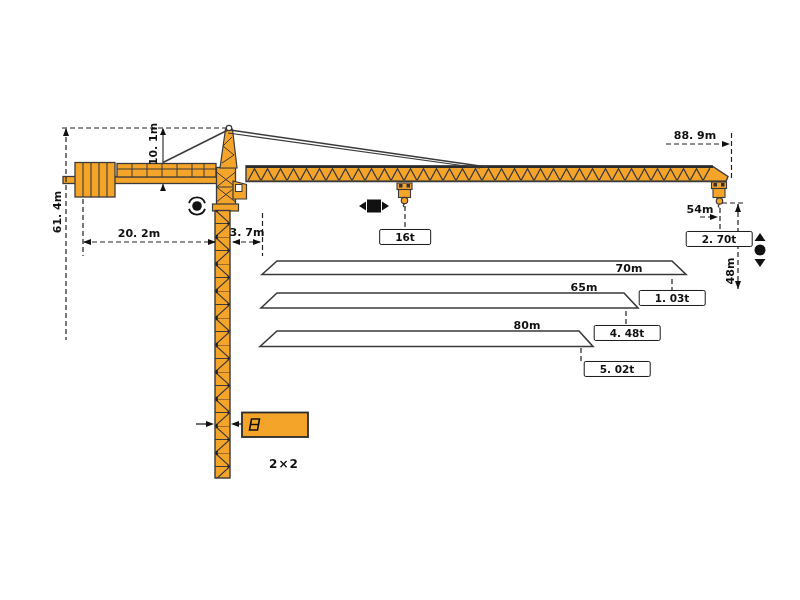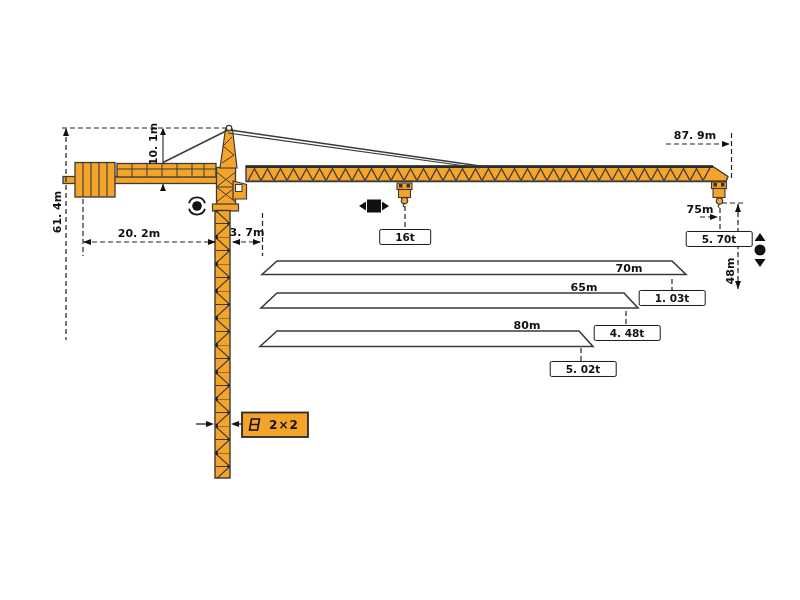"87. 9m" span.lbl { text: 87 -> 88 }
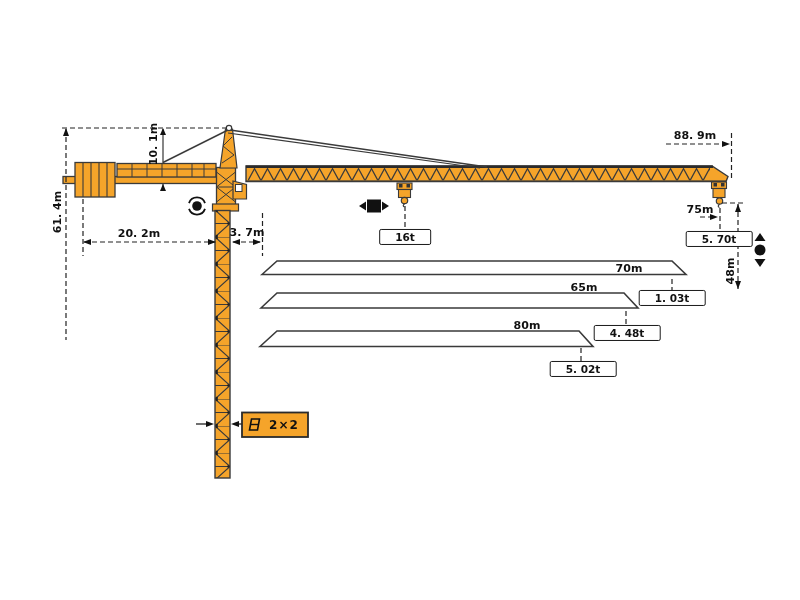"75m" span.lbl { text: 75m -> 54m }
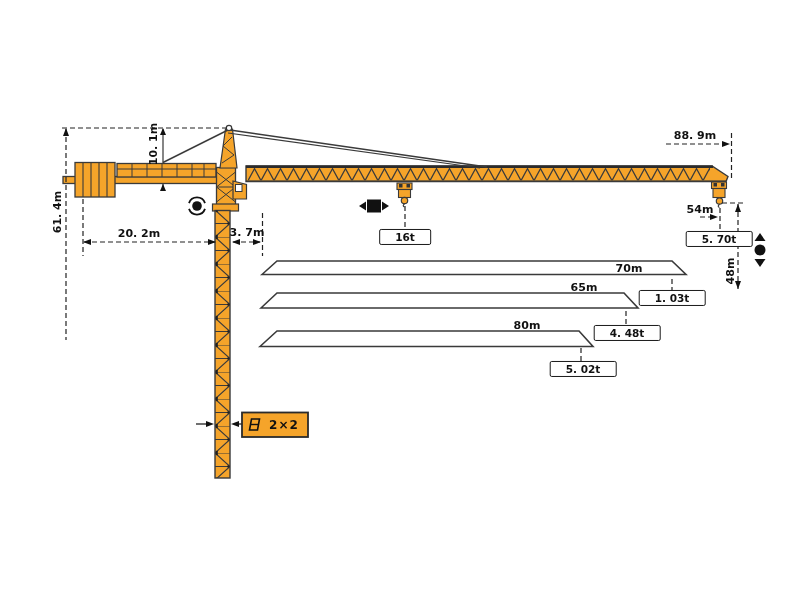"5. 70t" span.box { text: 5 -> 2 }
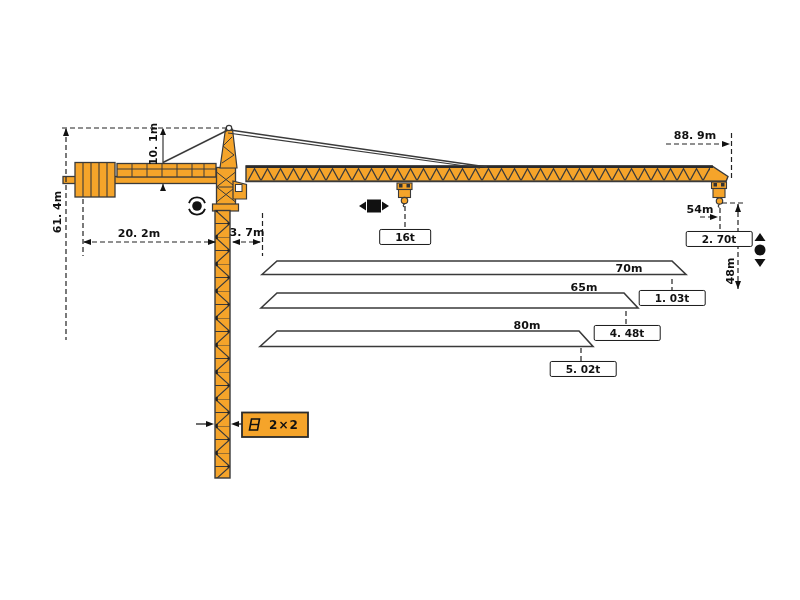"5. 02t" span.box { left: 583px -> 617px }
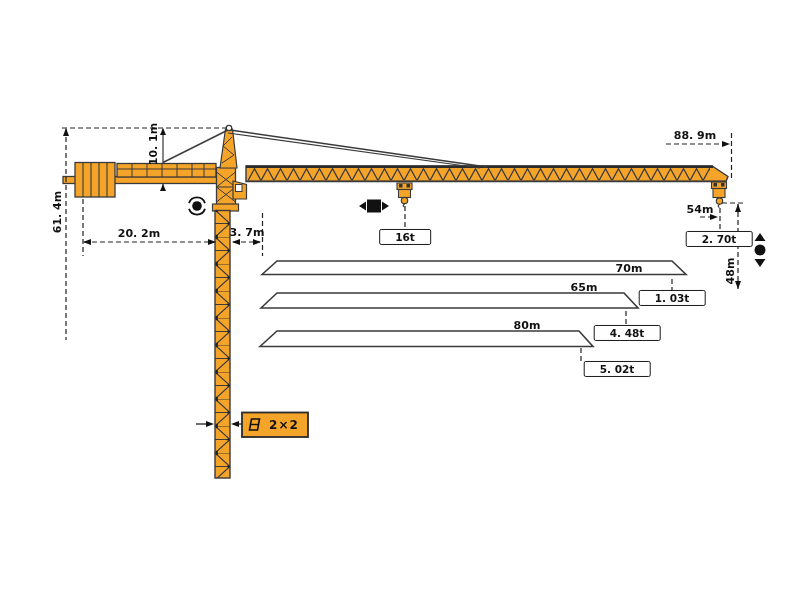"2×2" .sect { margin-top: none -> 39px }
